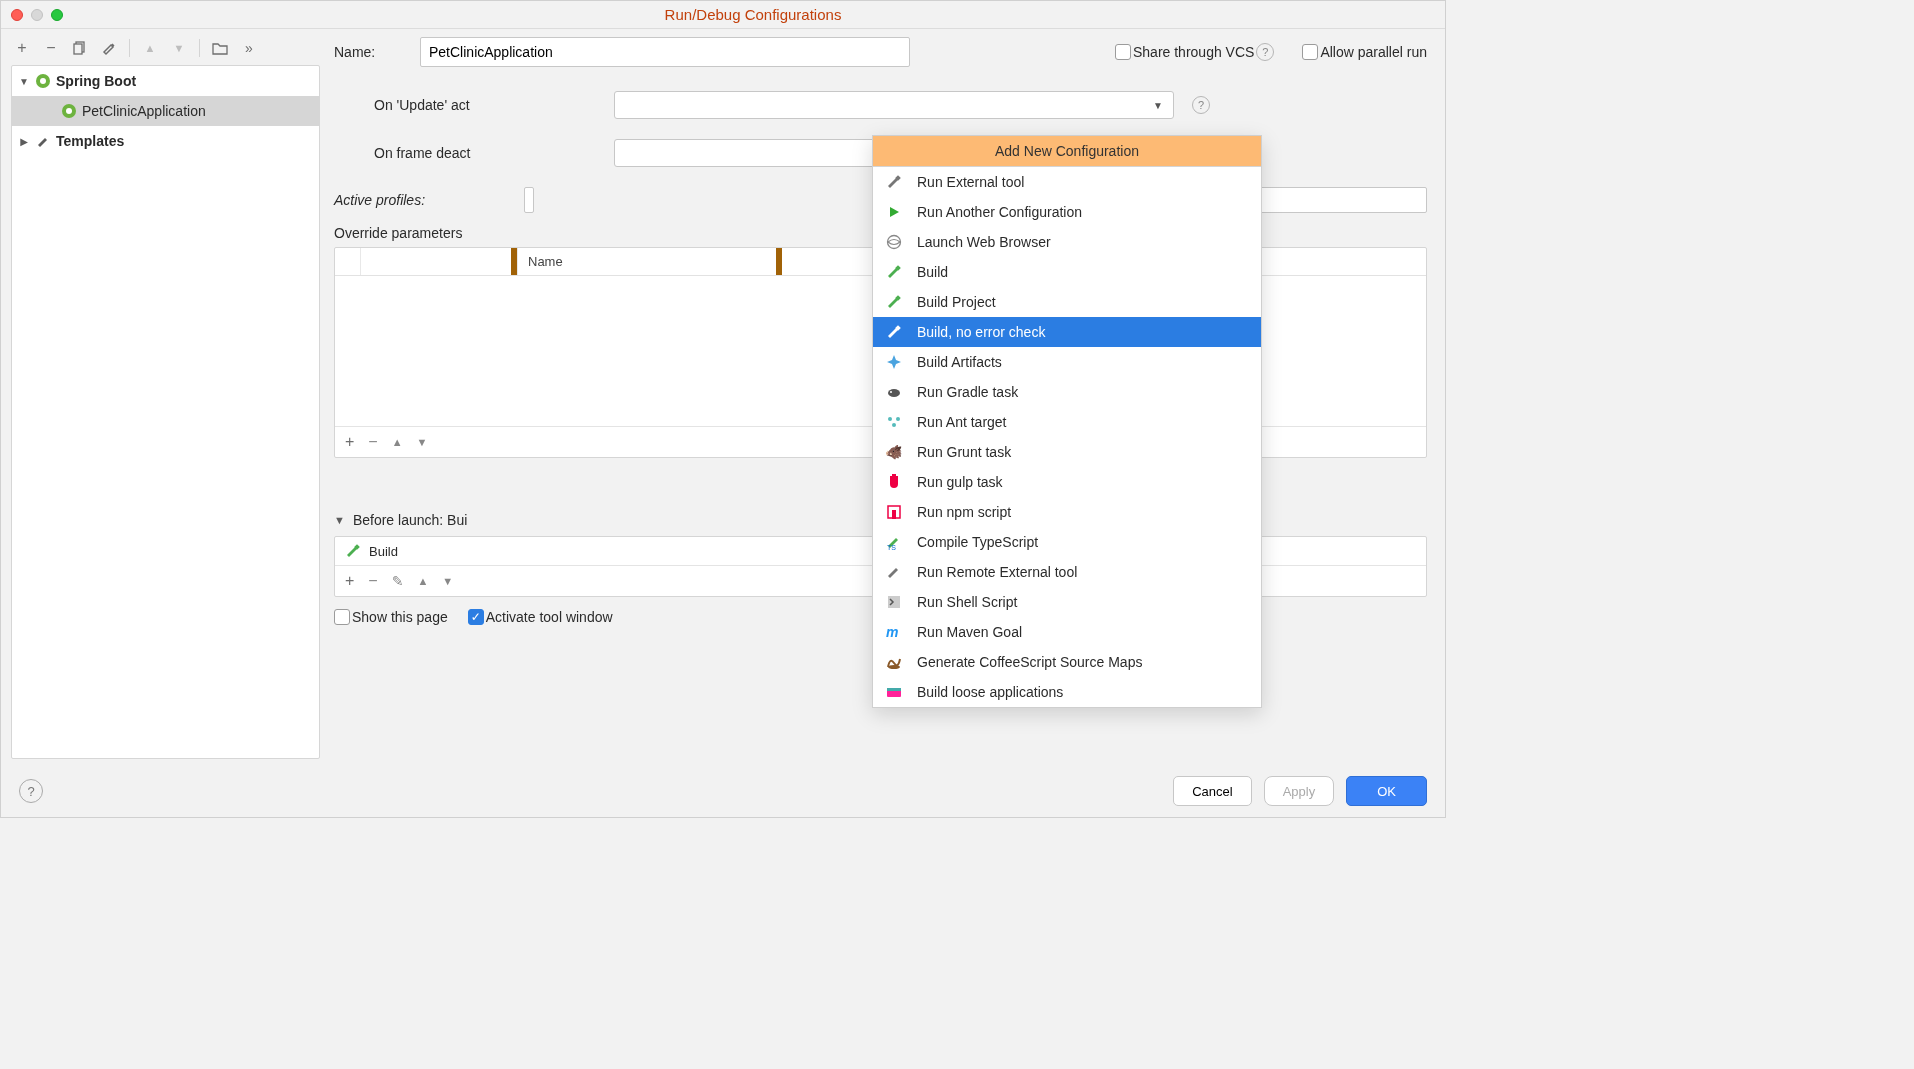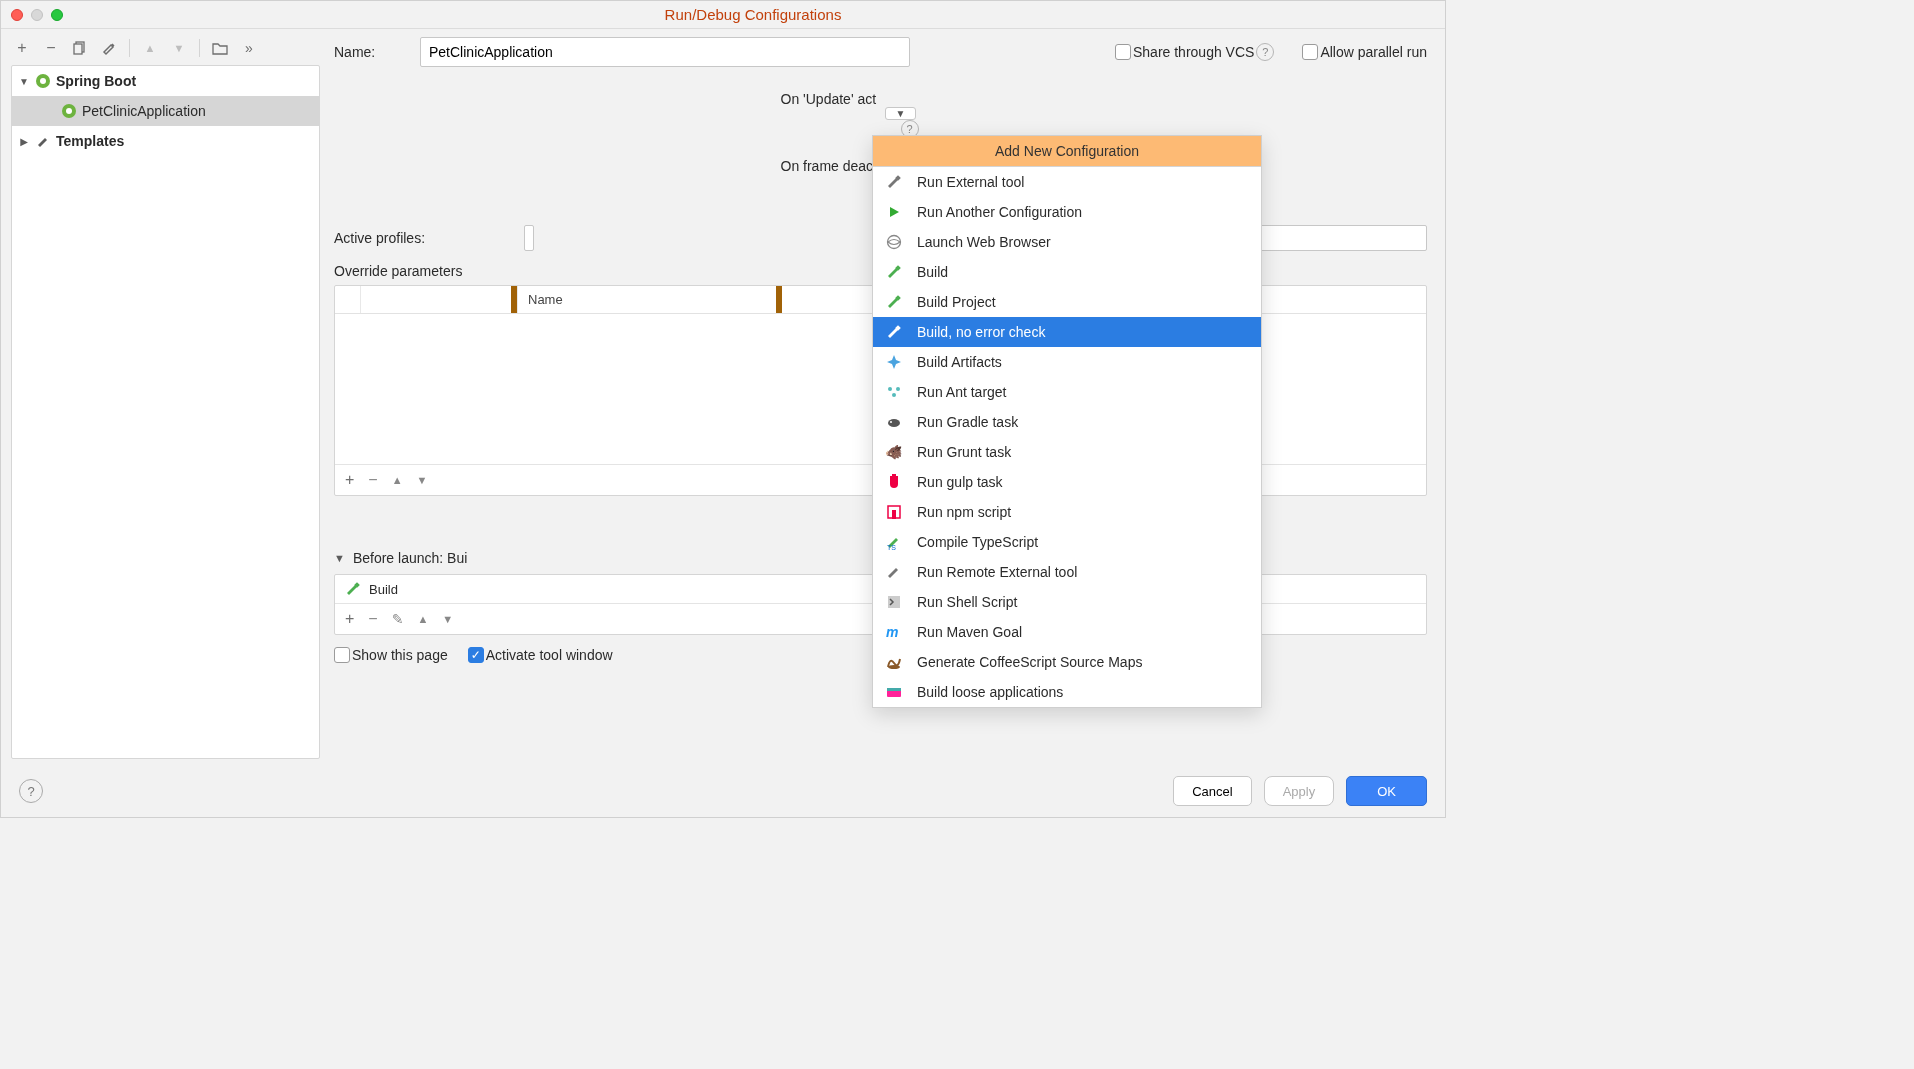"On 'Update' act" .form-row { flex-direction: column -> none }
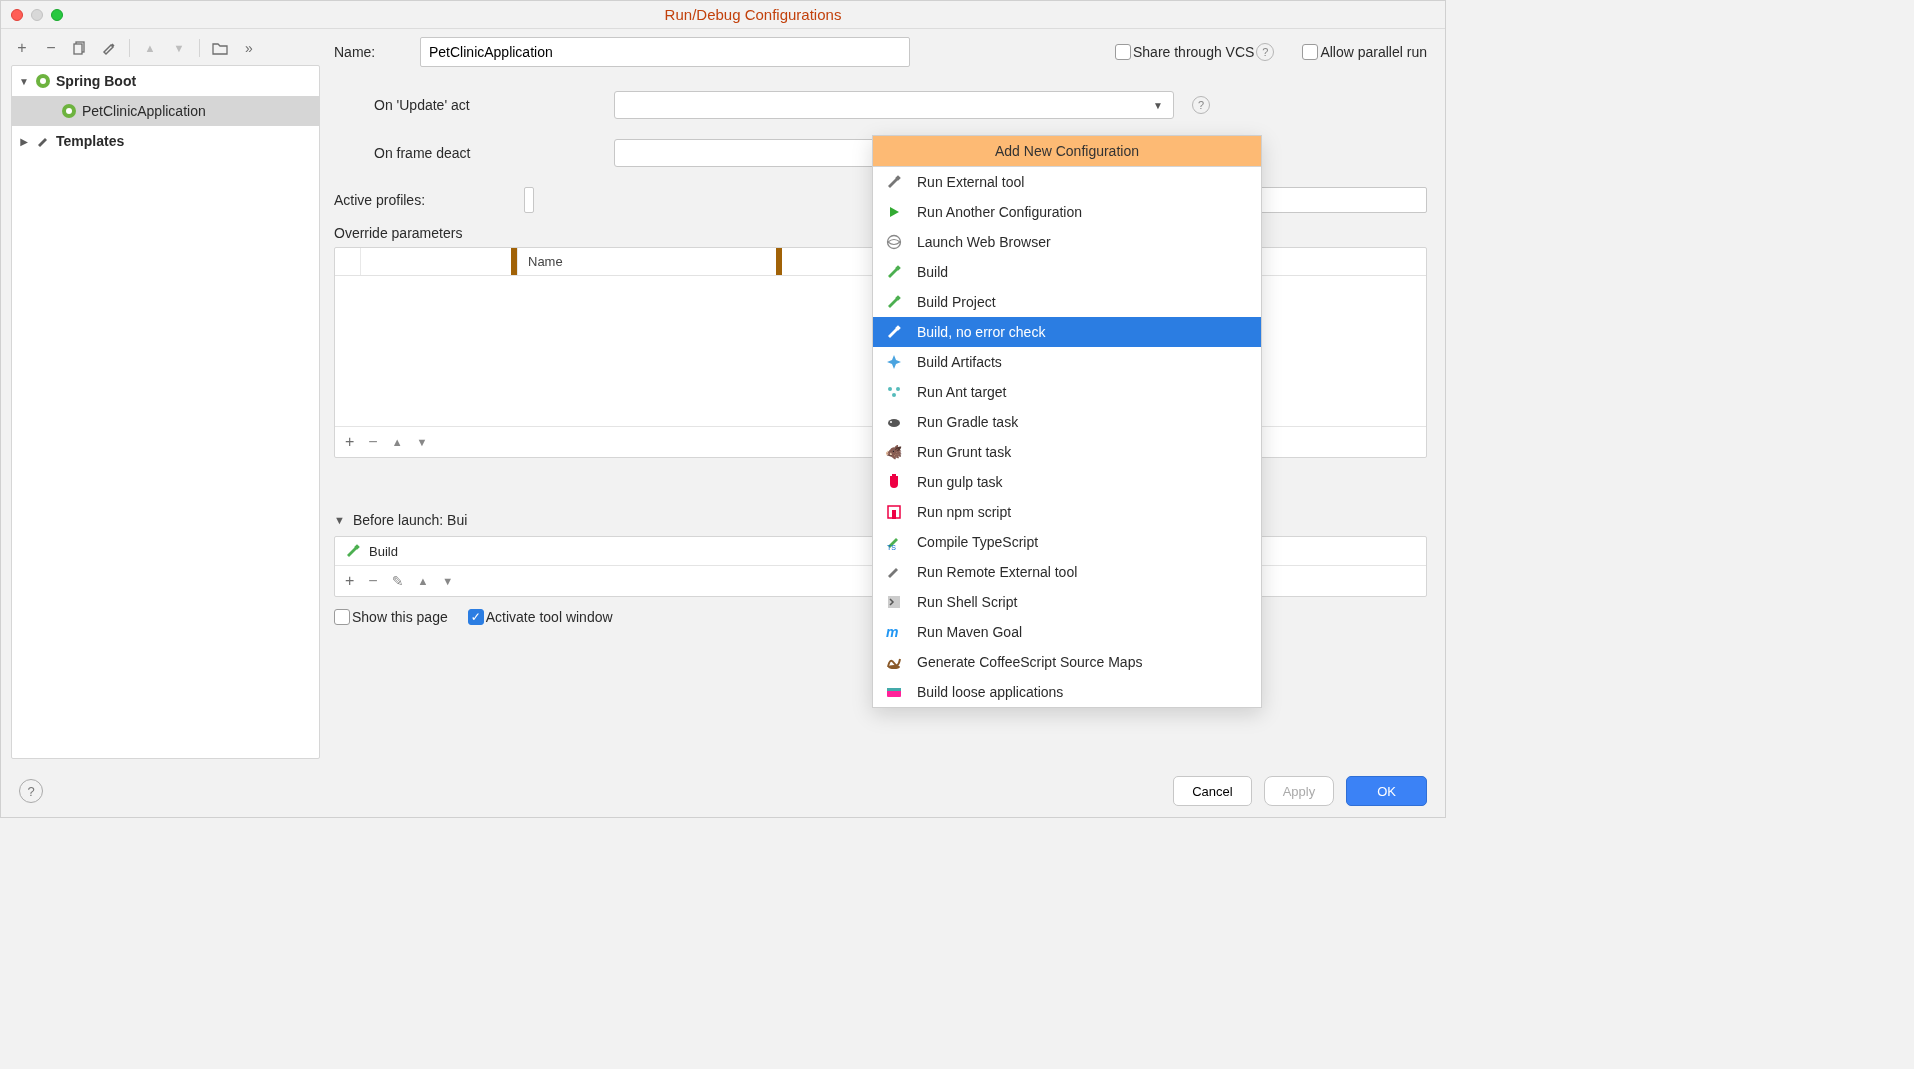"Active profiles:" .ap-row-label { font-style: none -> italic }
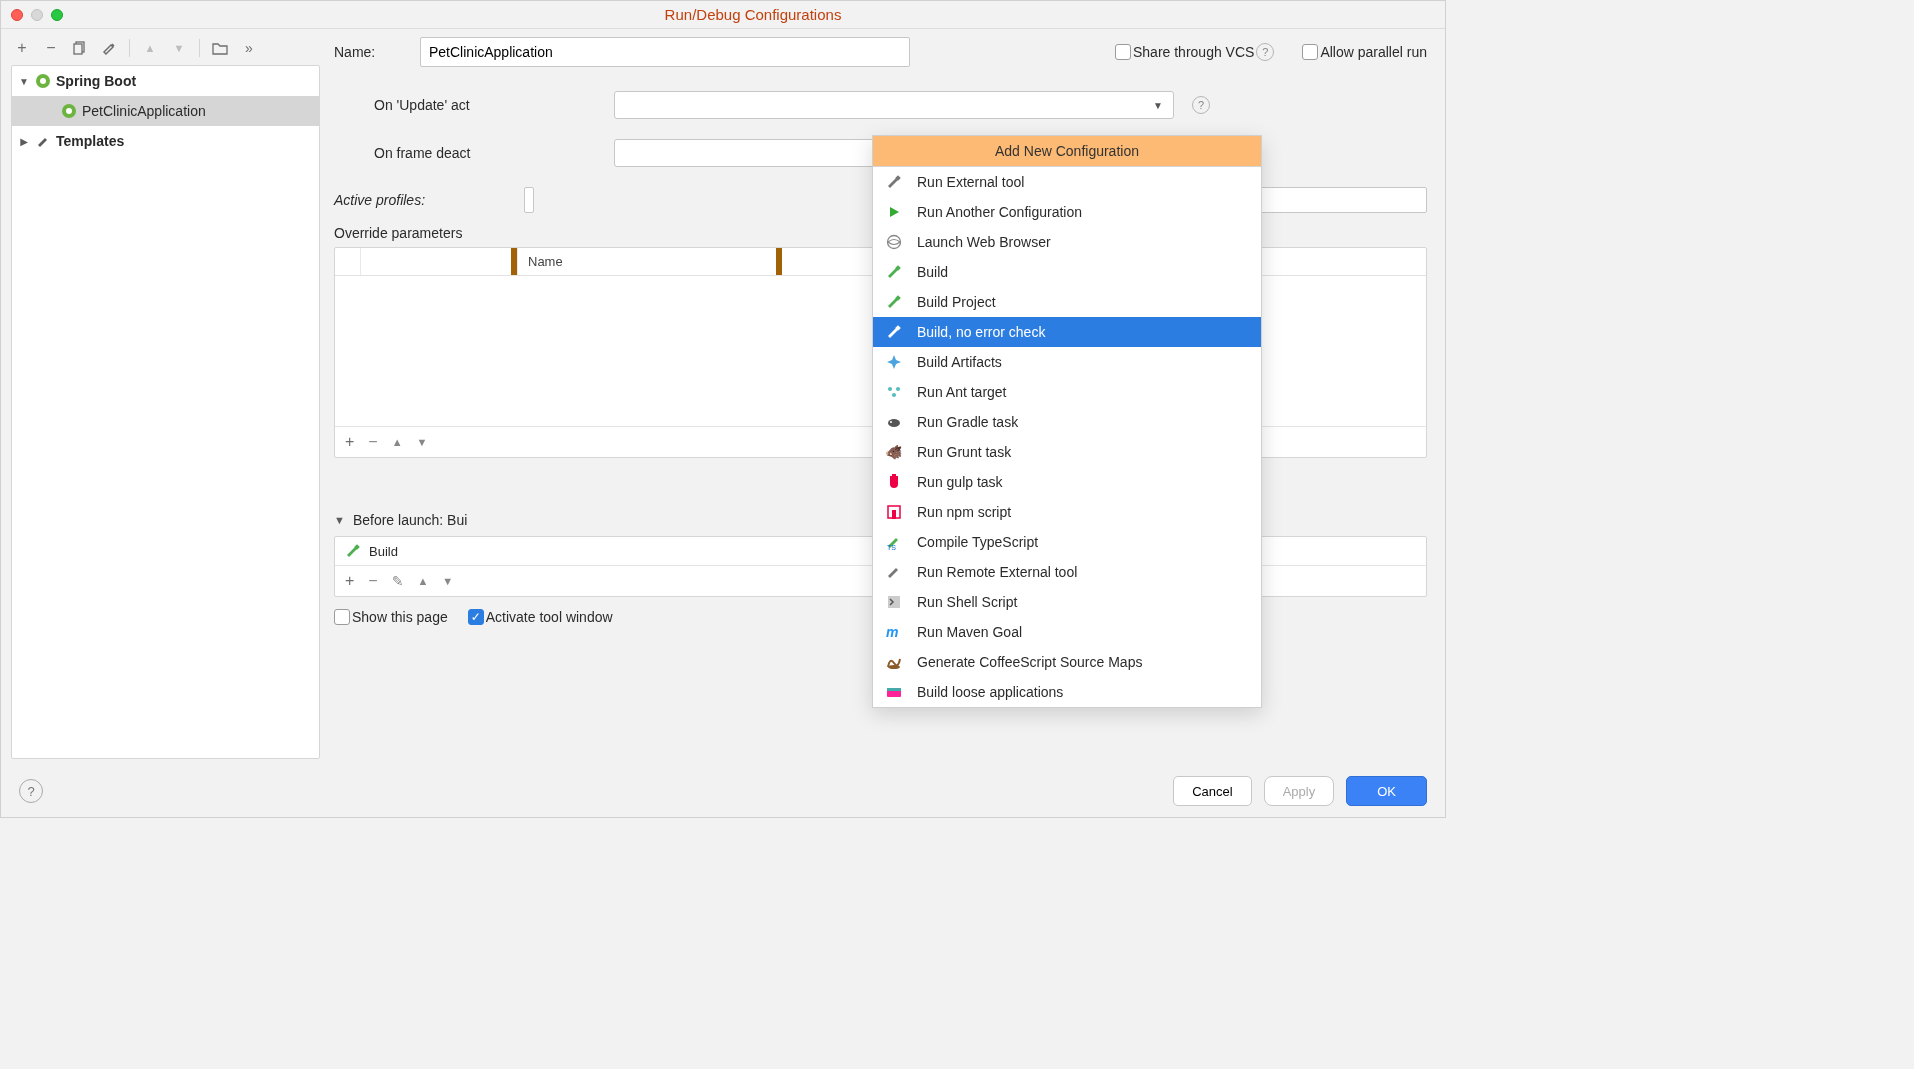"Run Ant target" div.popup-item { order: before "Run Gradle task" -> after "Run Gradle task" }
